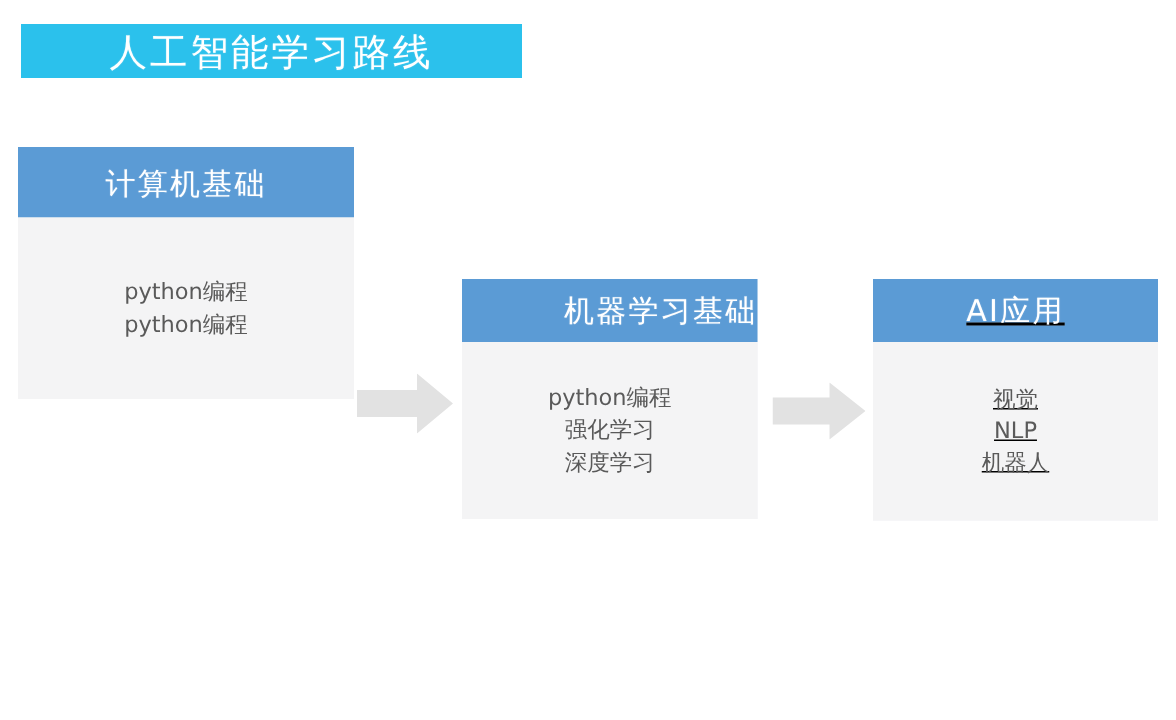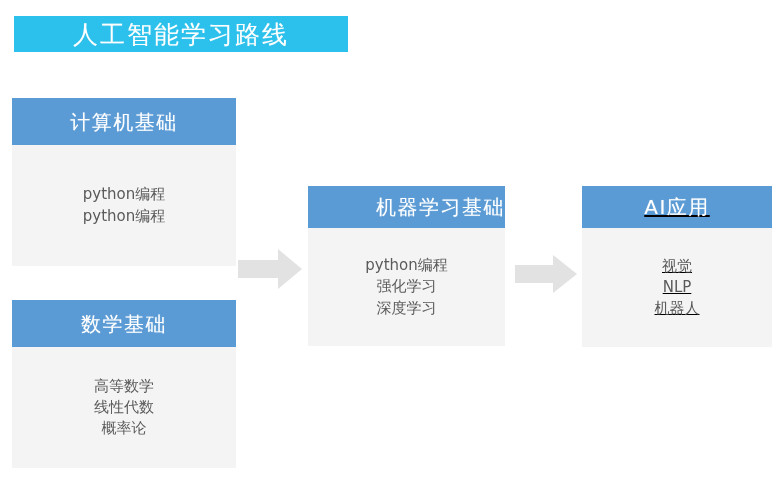"数学基础" div.card { html: <div> <div> <span>数学基础</span> </div> <div> <div>高等数学</div> <div>线性代数</div> <div>概率论</div> </div> </div> -> none }
